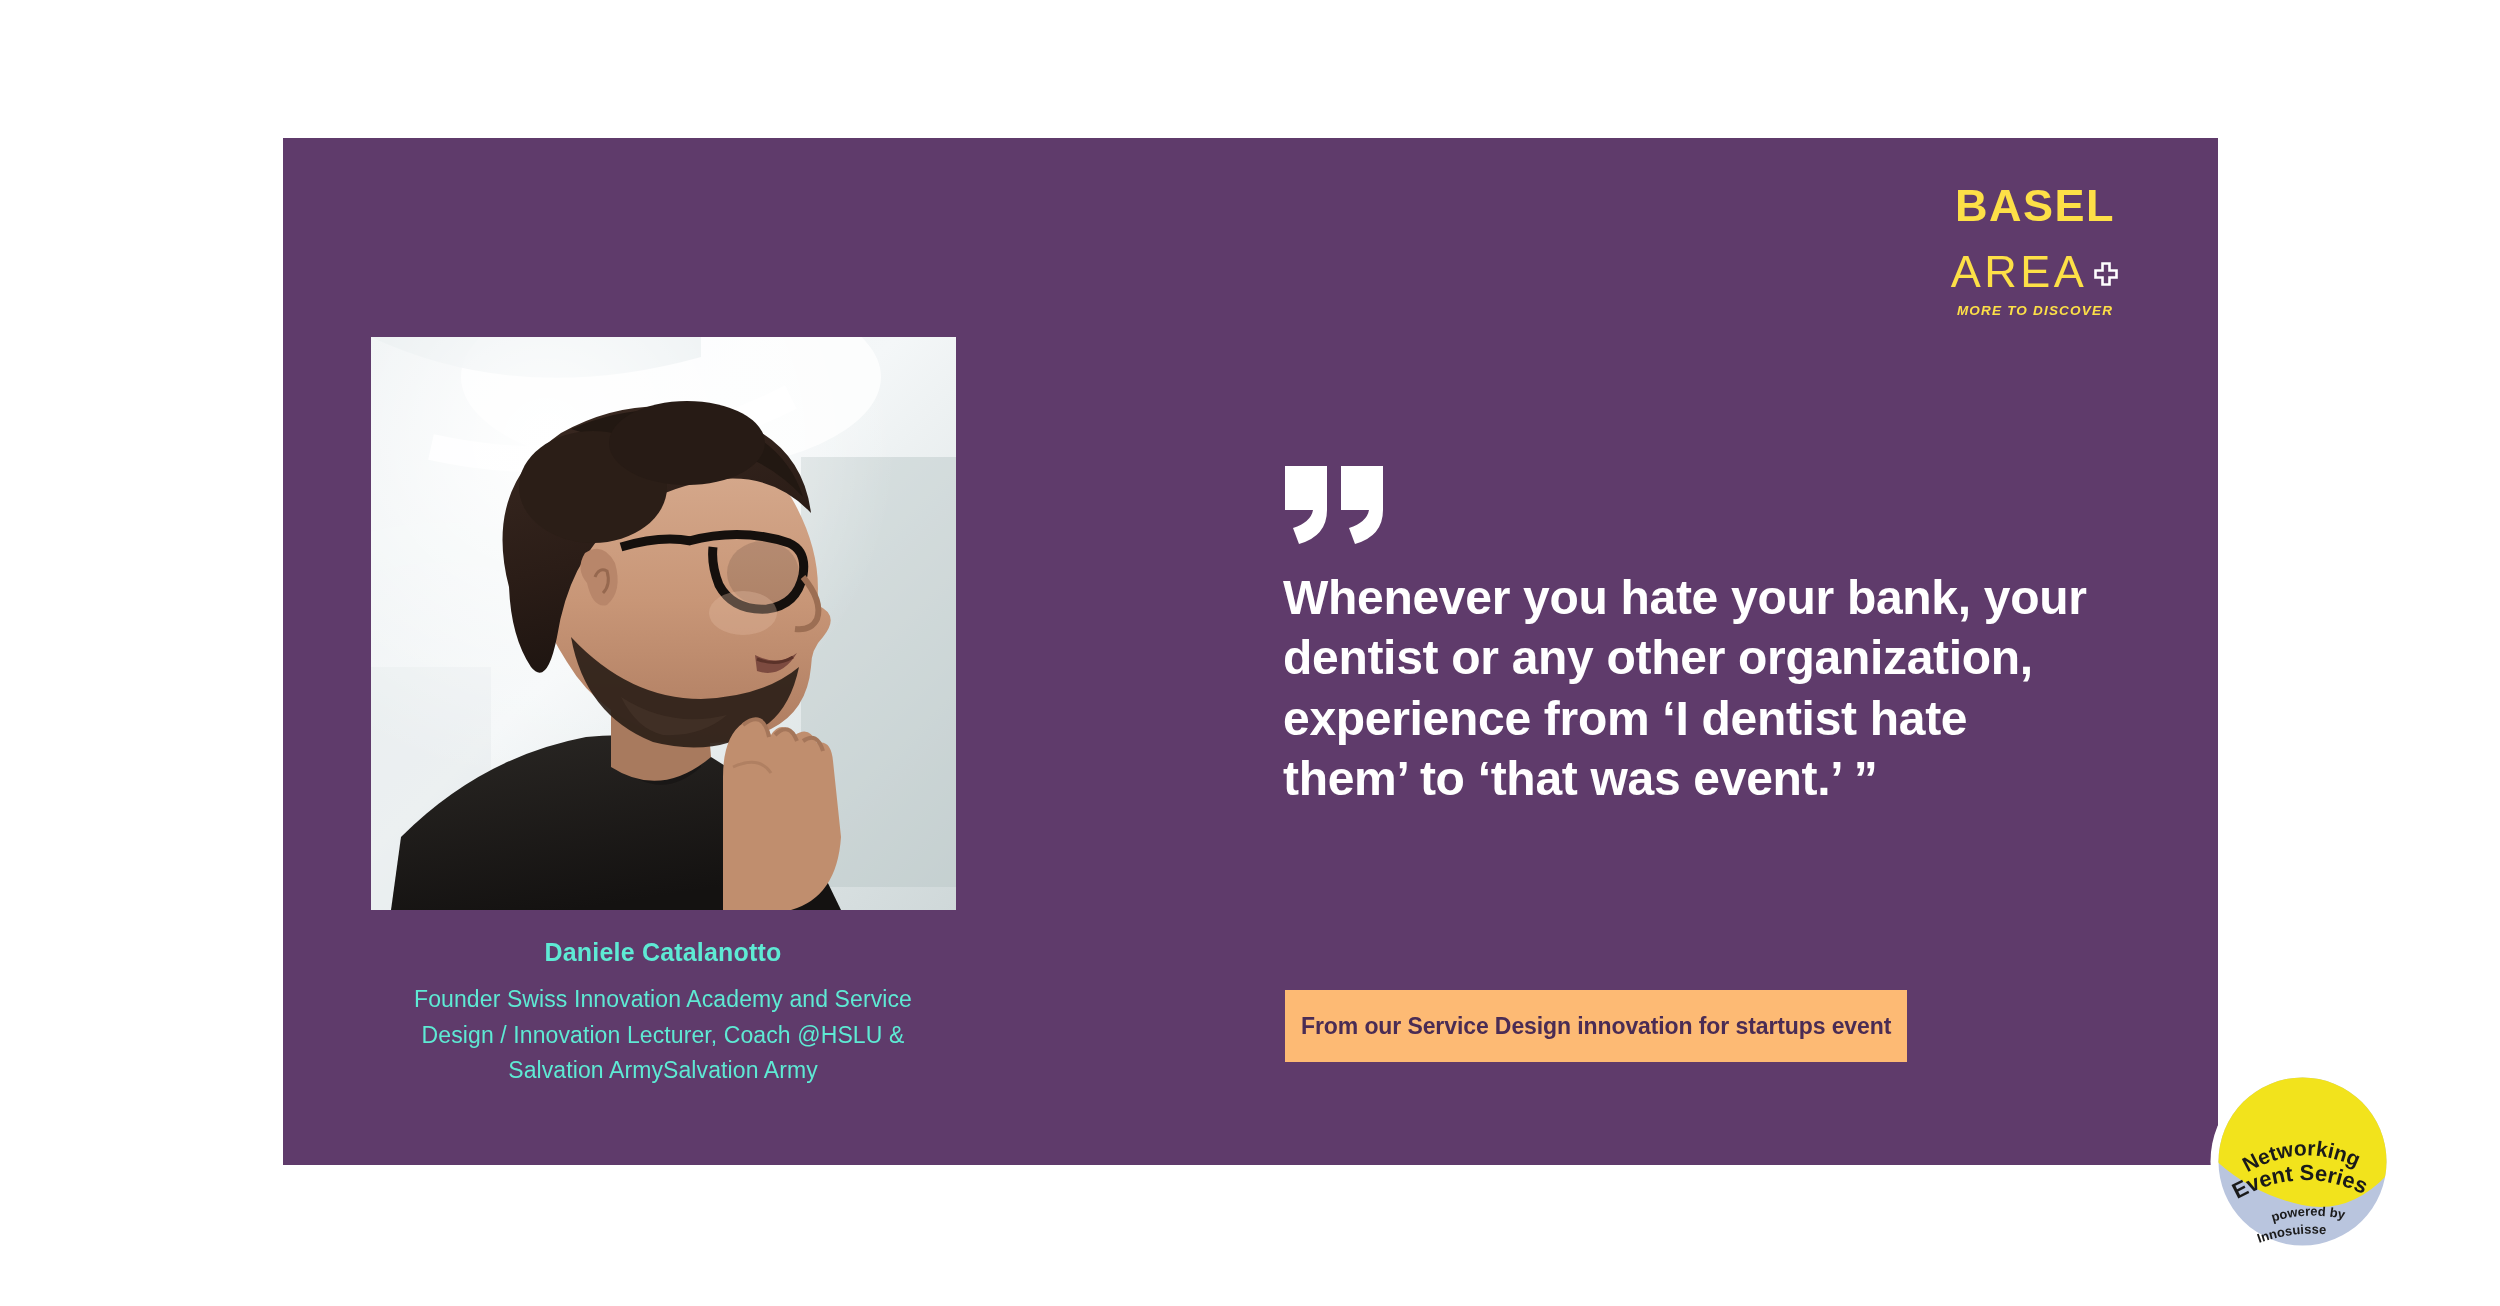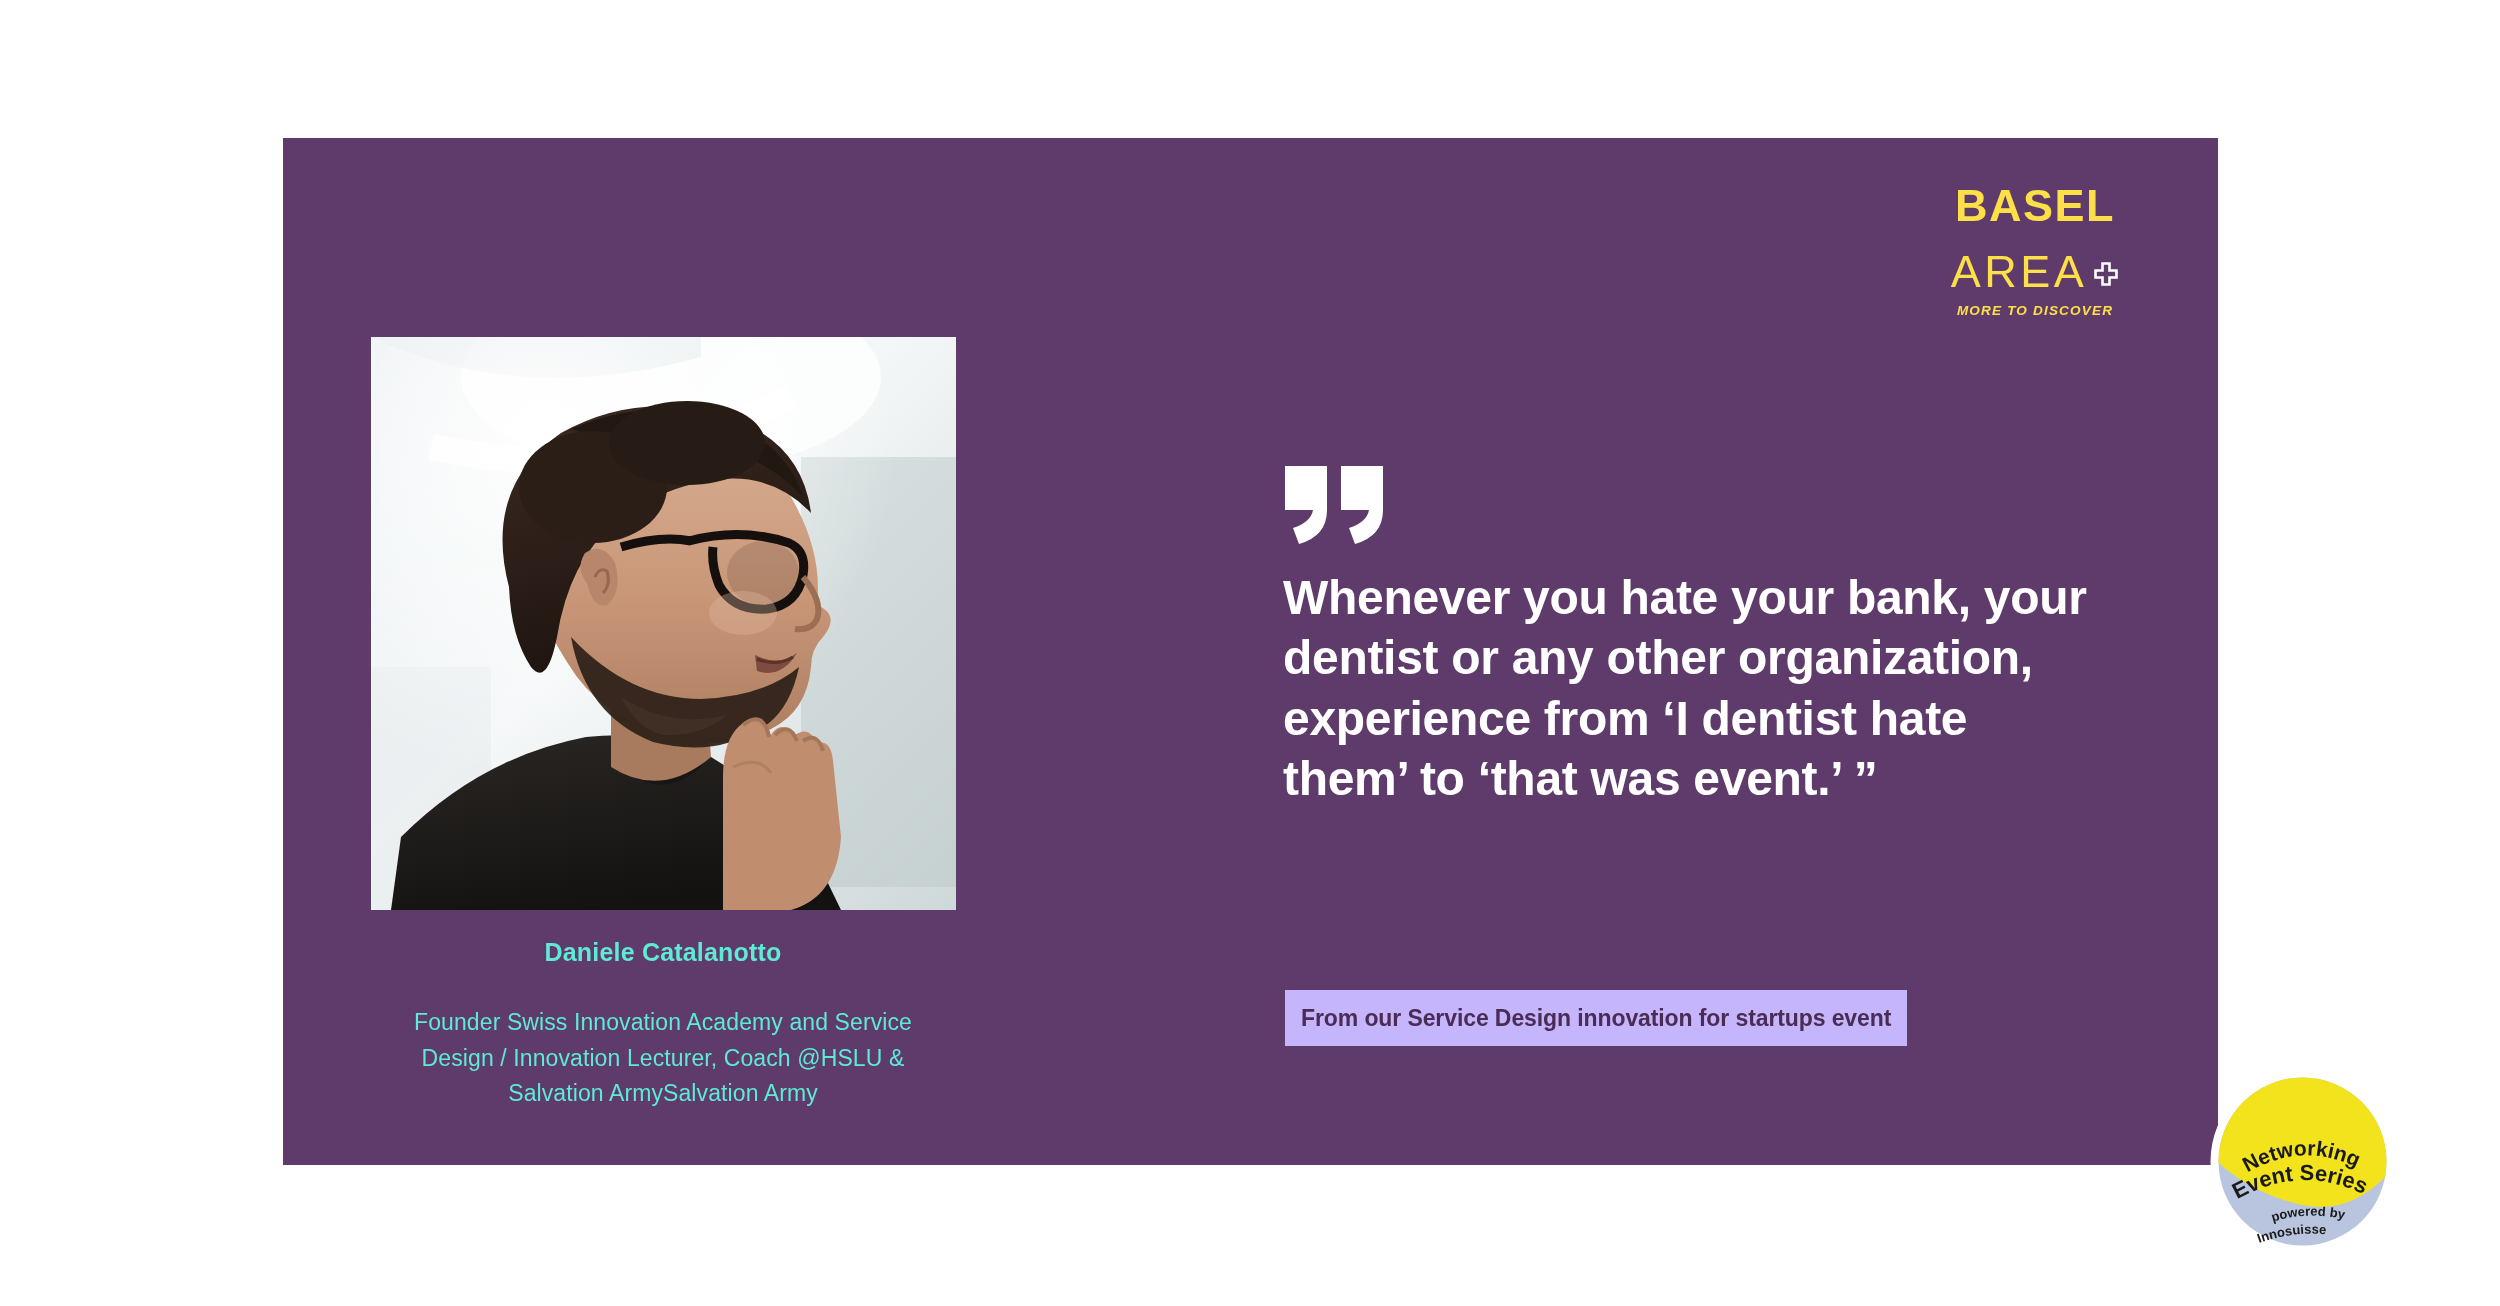"Founder Swiss Innovation Academy and" .attrib-title { margin-top: 38px -> 15px }
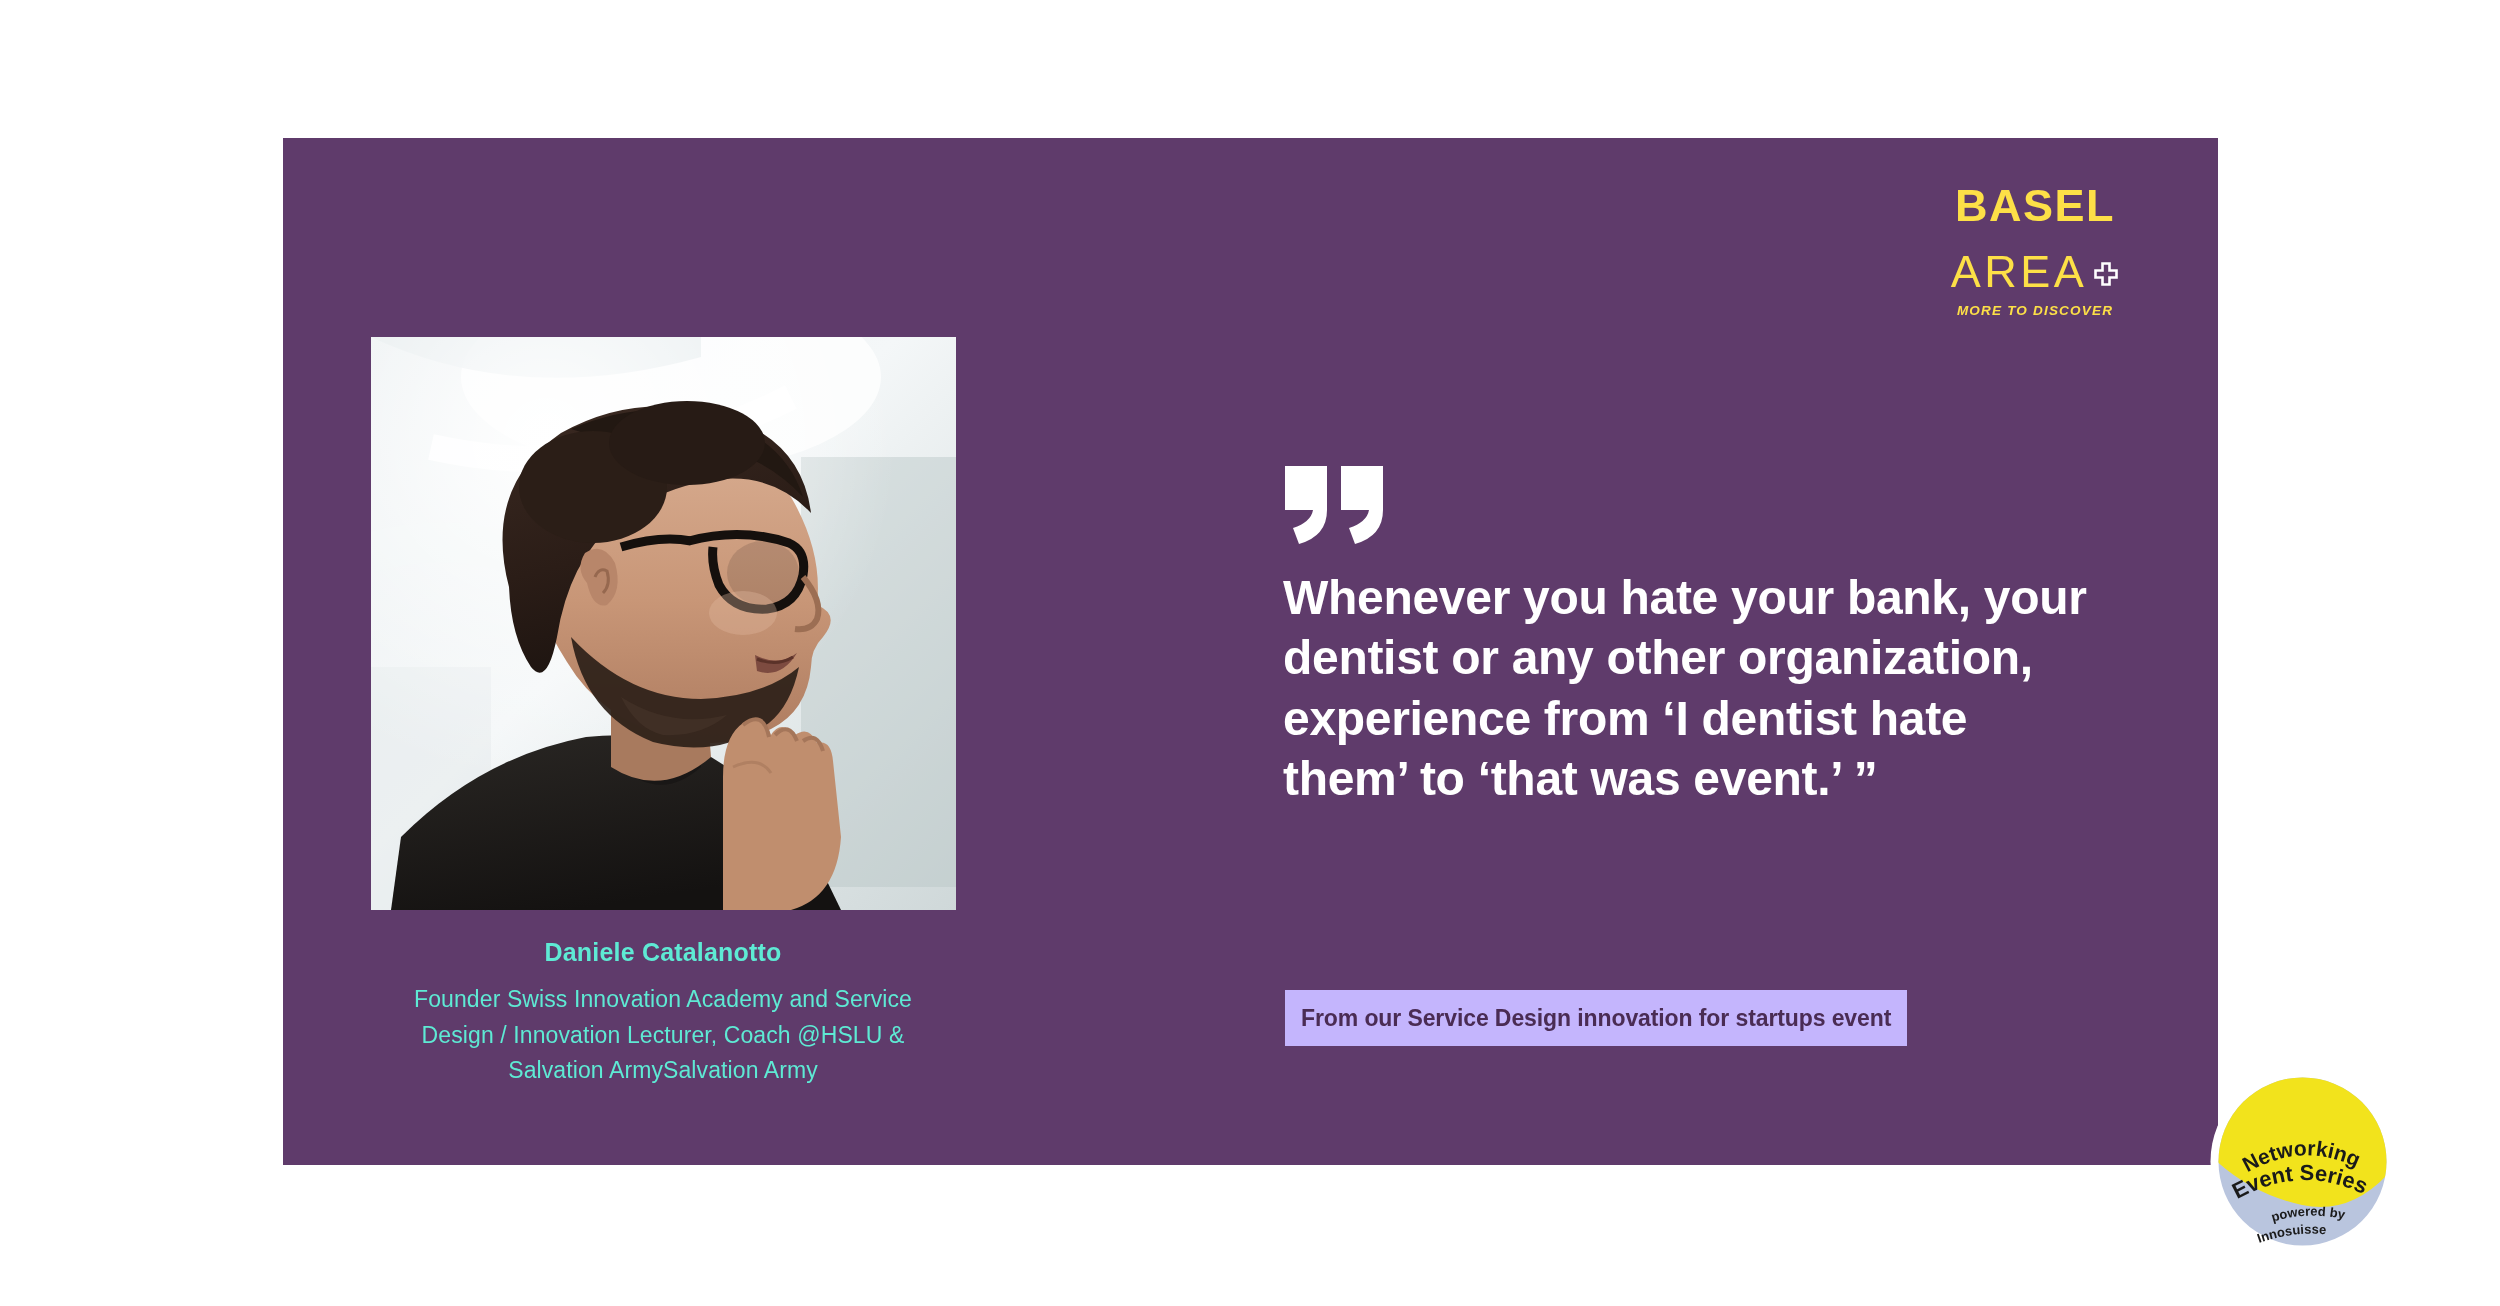"From our Service Design innovation" .caption { background: #c4b5fd -> #fdba74; height: 56px -> 72px }
